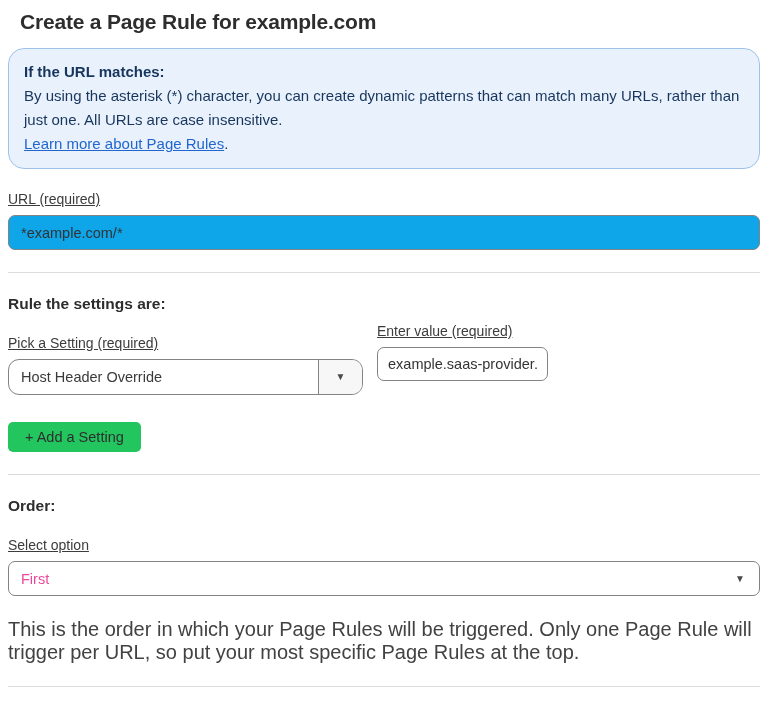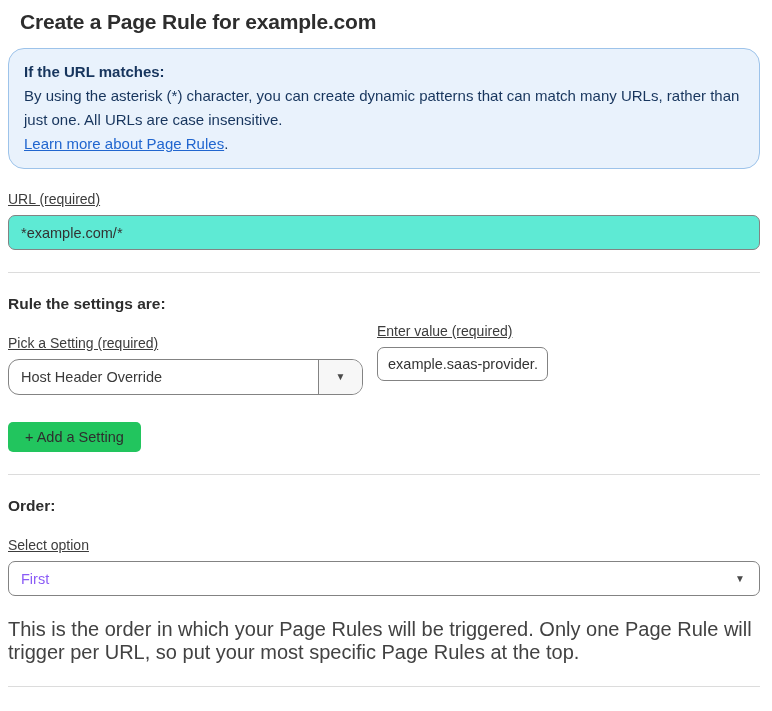"*example.com/*" .text-input { background: #5eead4 -> #0ea5e9 }
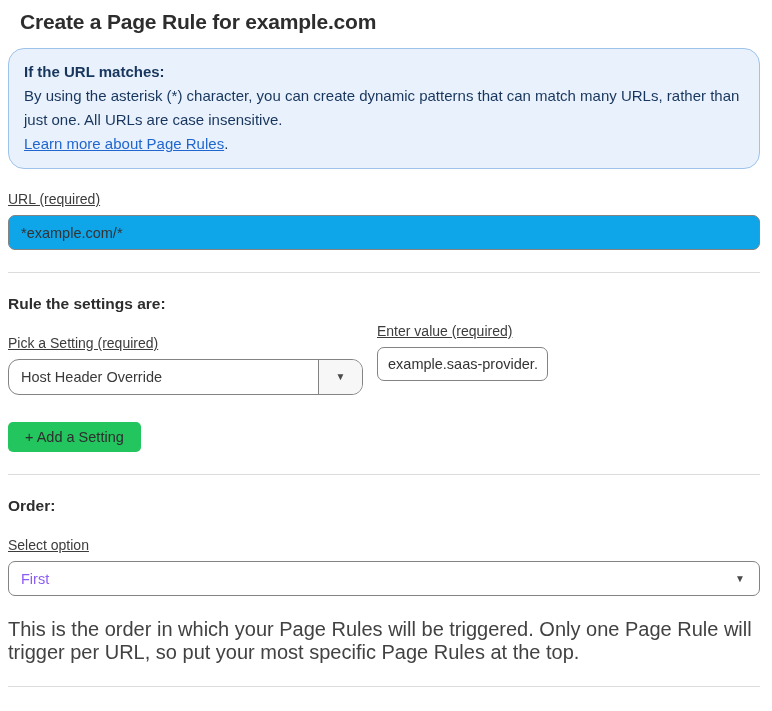"First" .order-select-text { color: #8b5cf6 -> #ec4899 }
